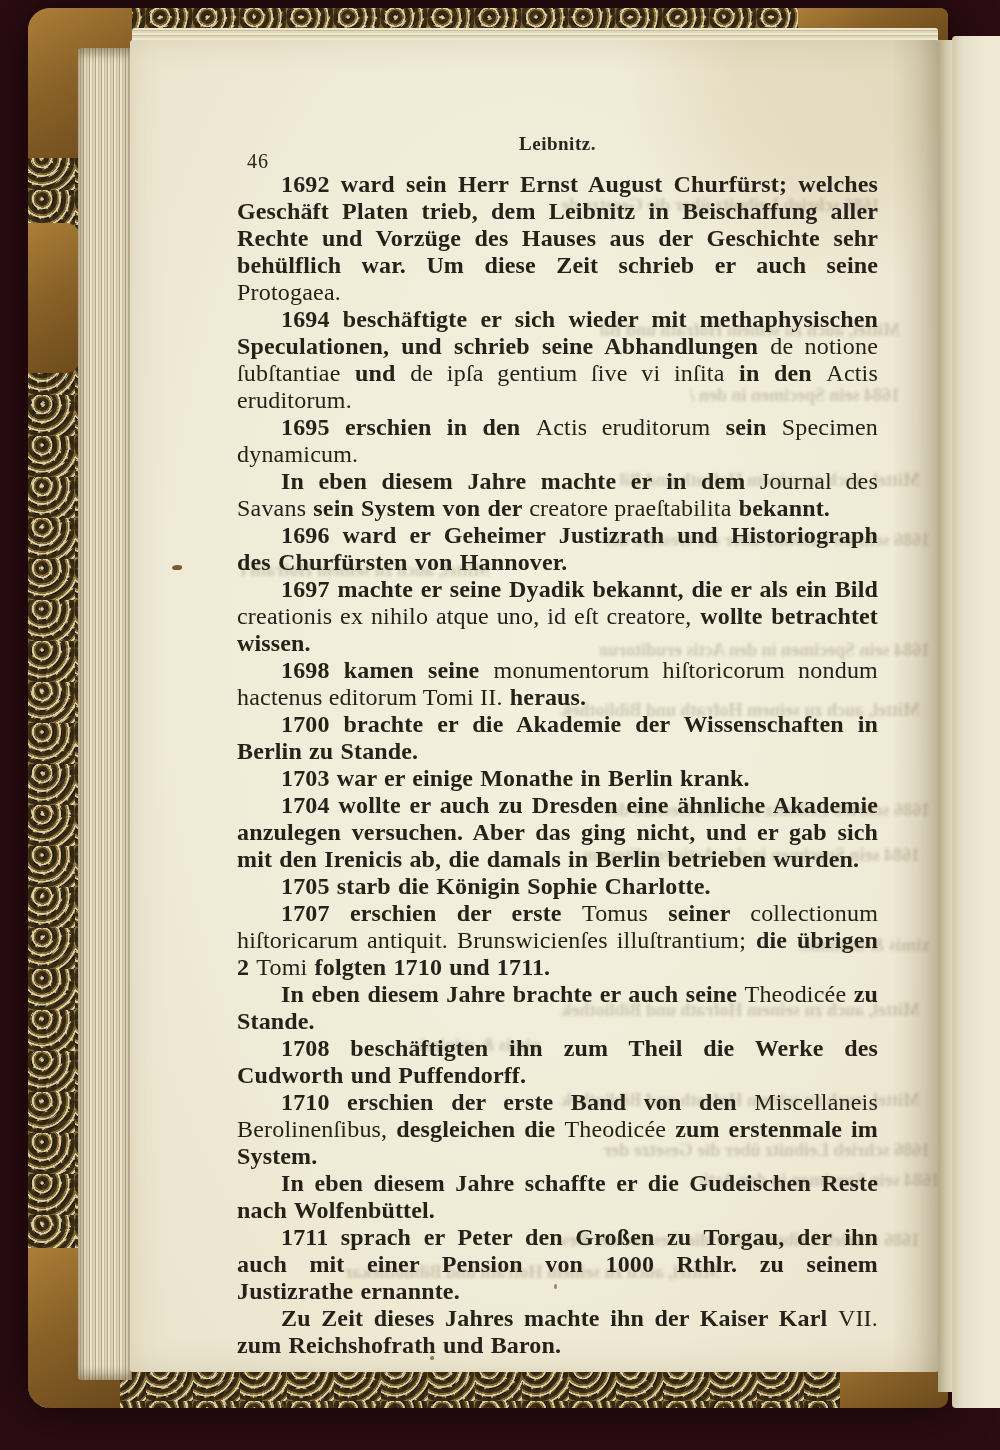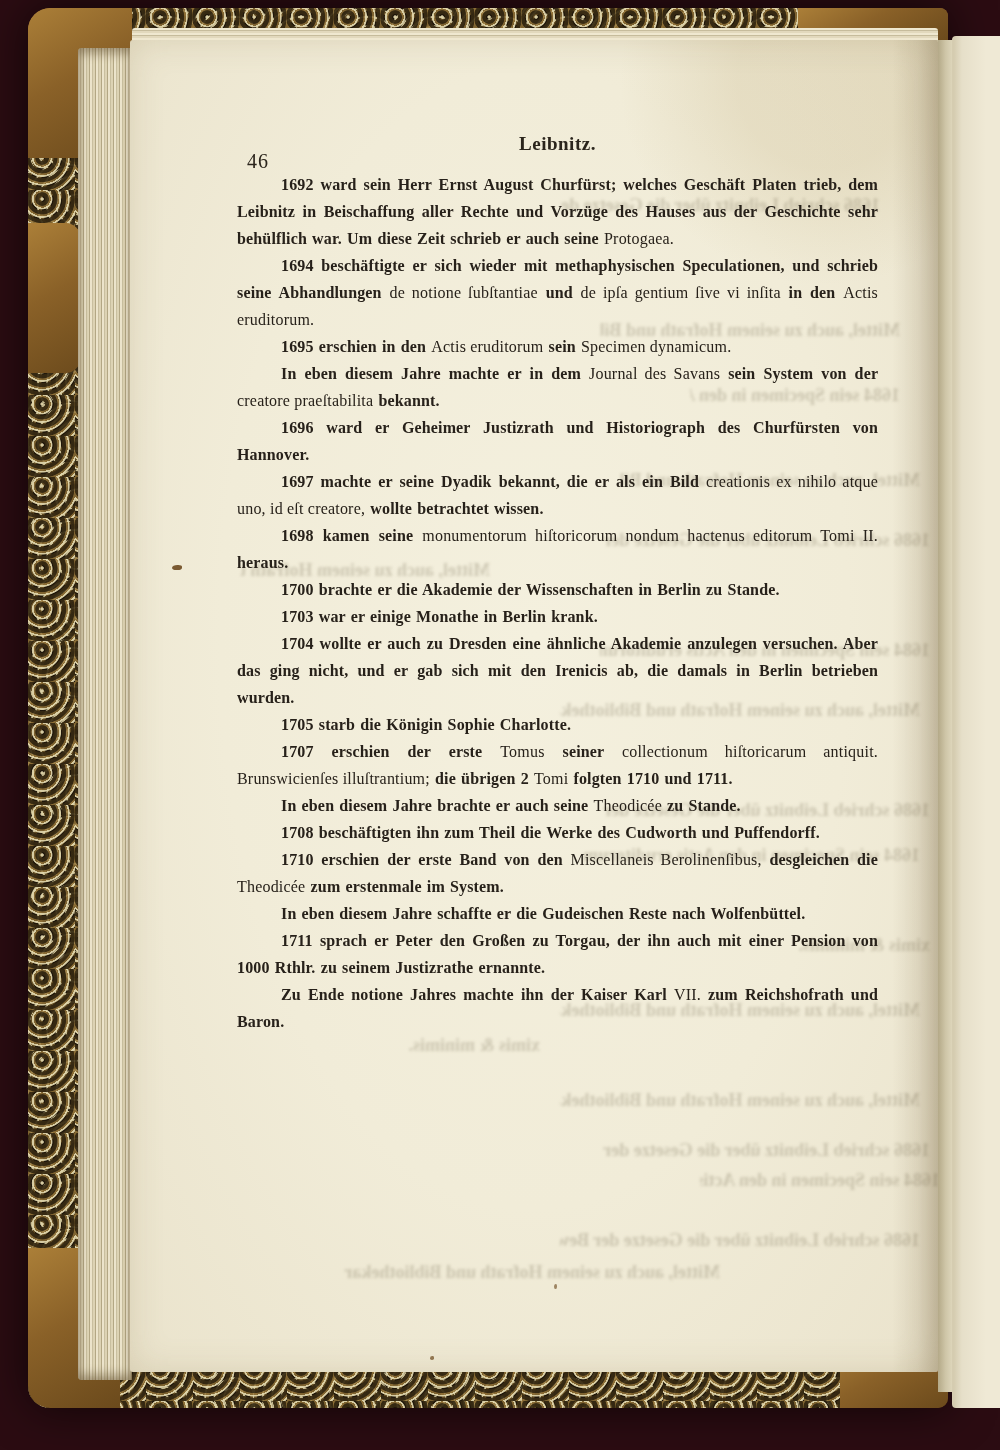"1692 ward sein Herr Ernst" .text-block { font-size: 16px -> 24px }
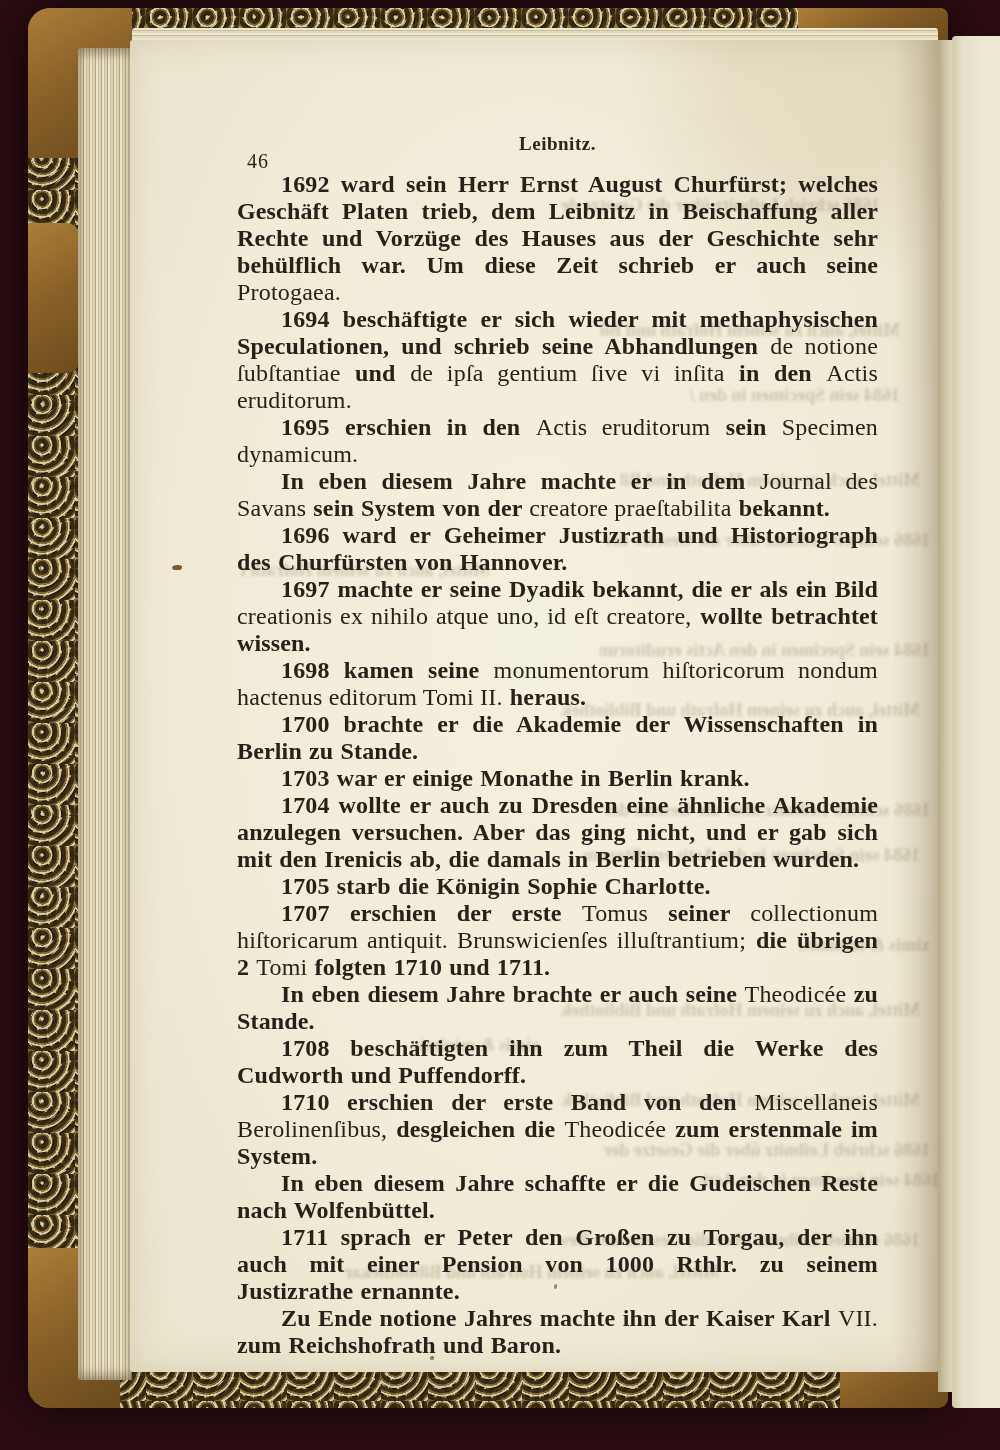"Zu Ende notione Jahres machte" span.fraktur { text: Ende notione -> Zeit dieses }
